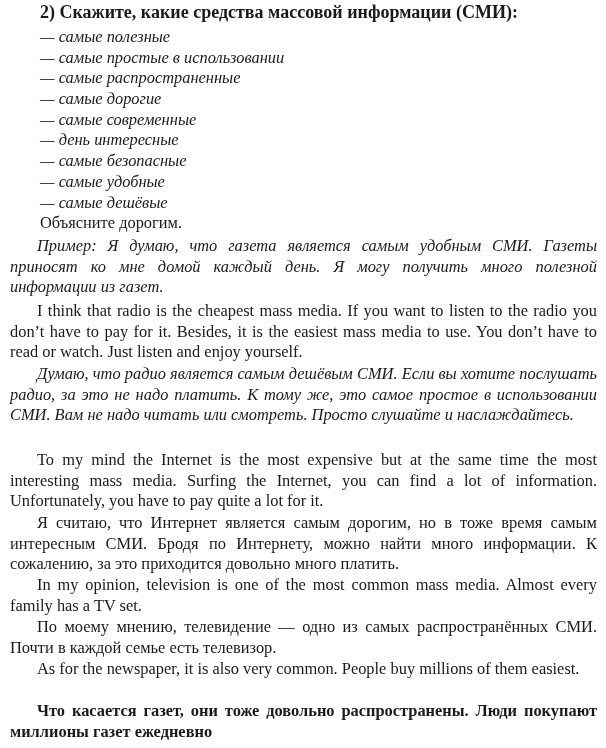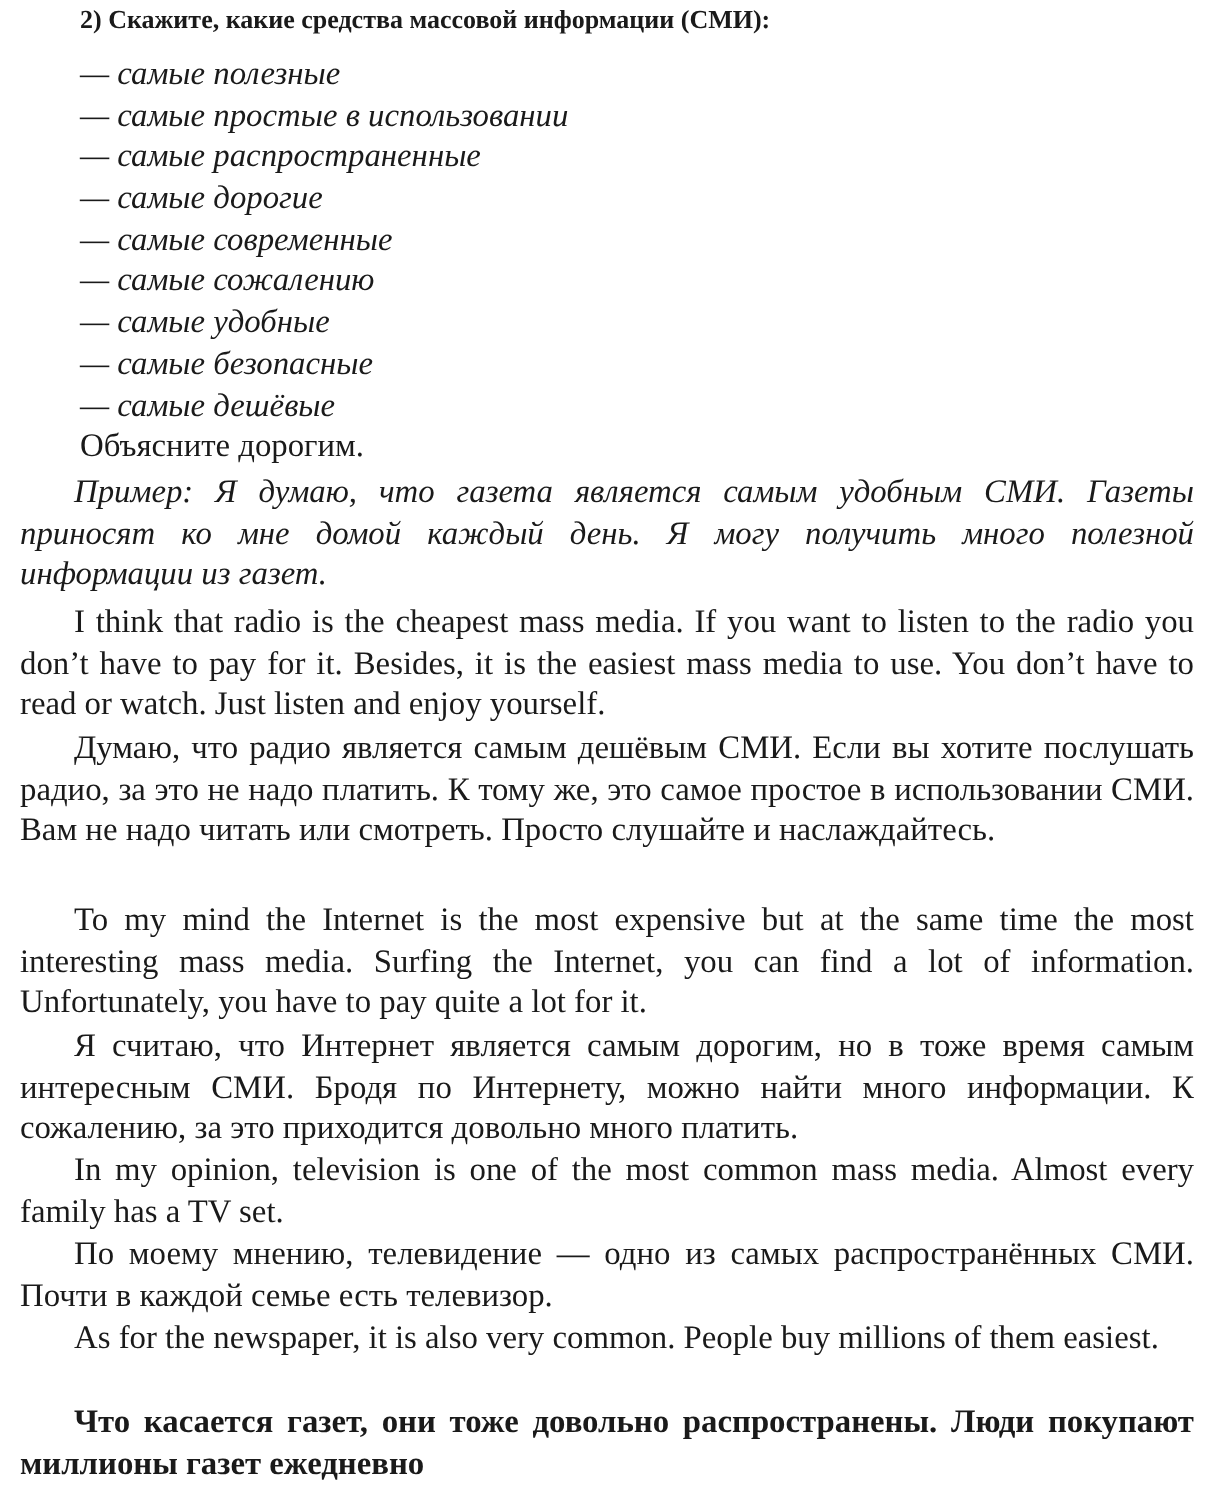"2) Скажите, какие средства массовой" .heading { font-size: 13px -> 18px }
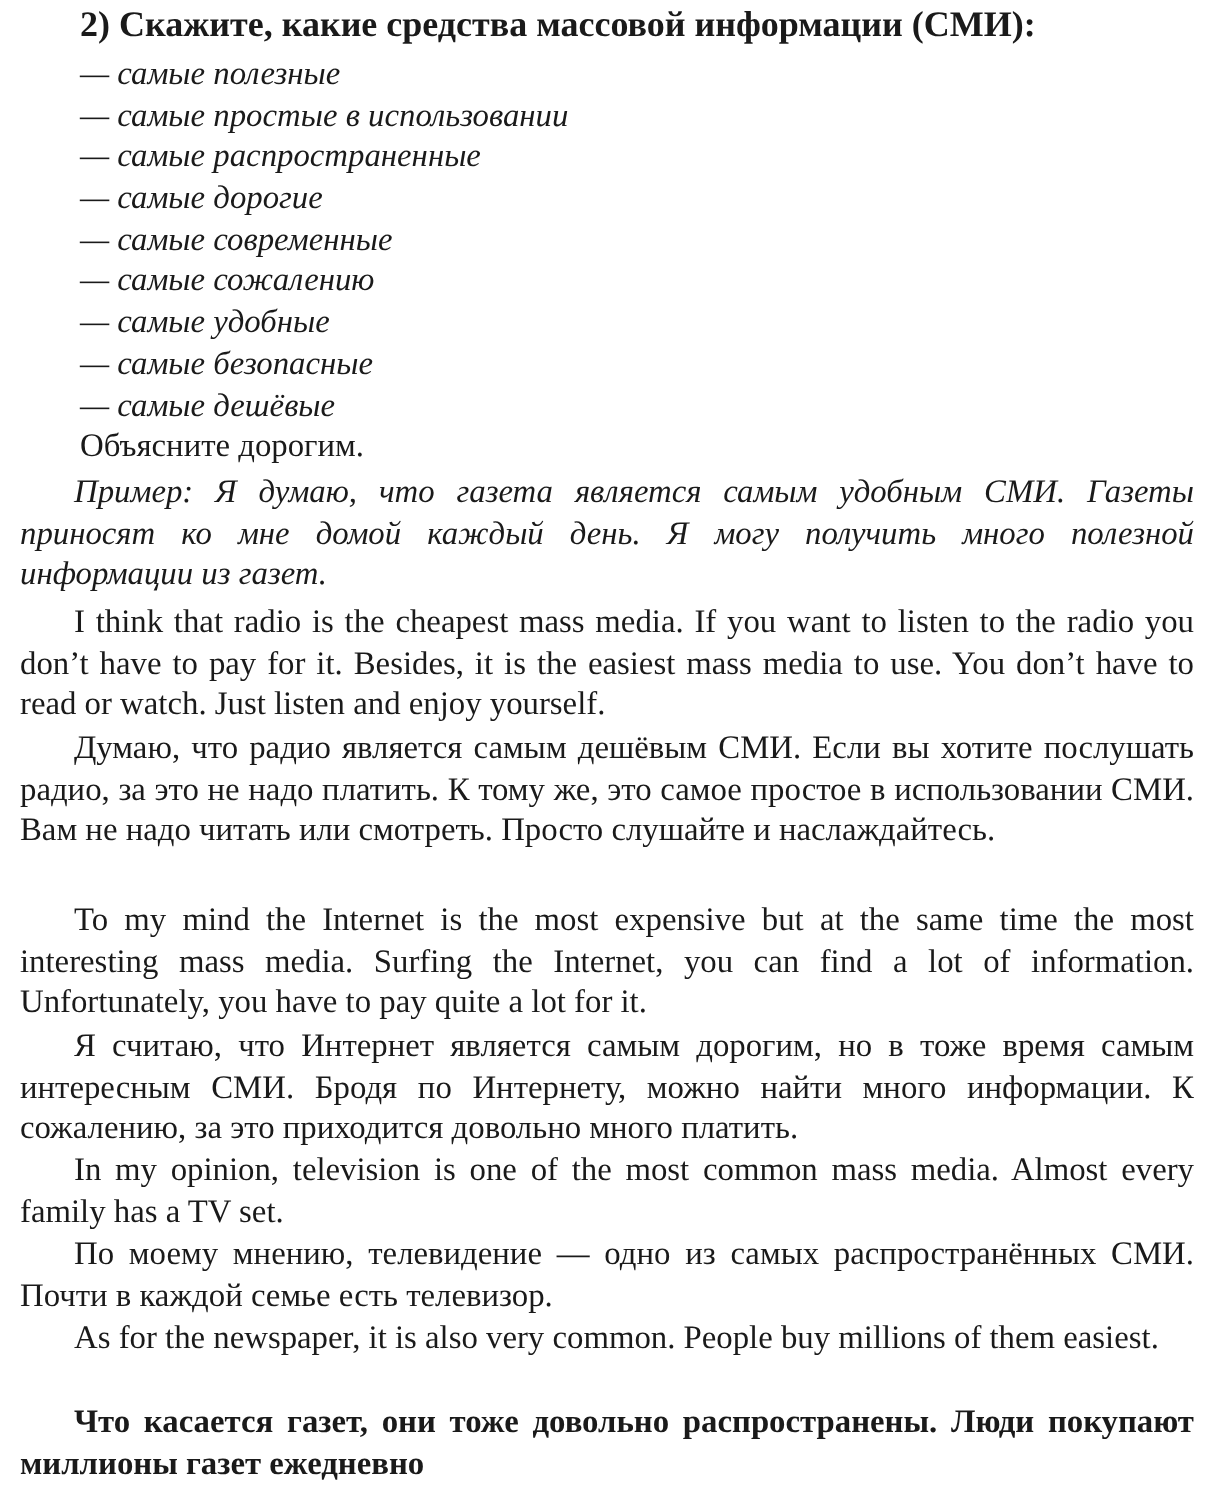"— самые сожалению" li { text: самые сожалению -> день интересные }
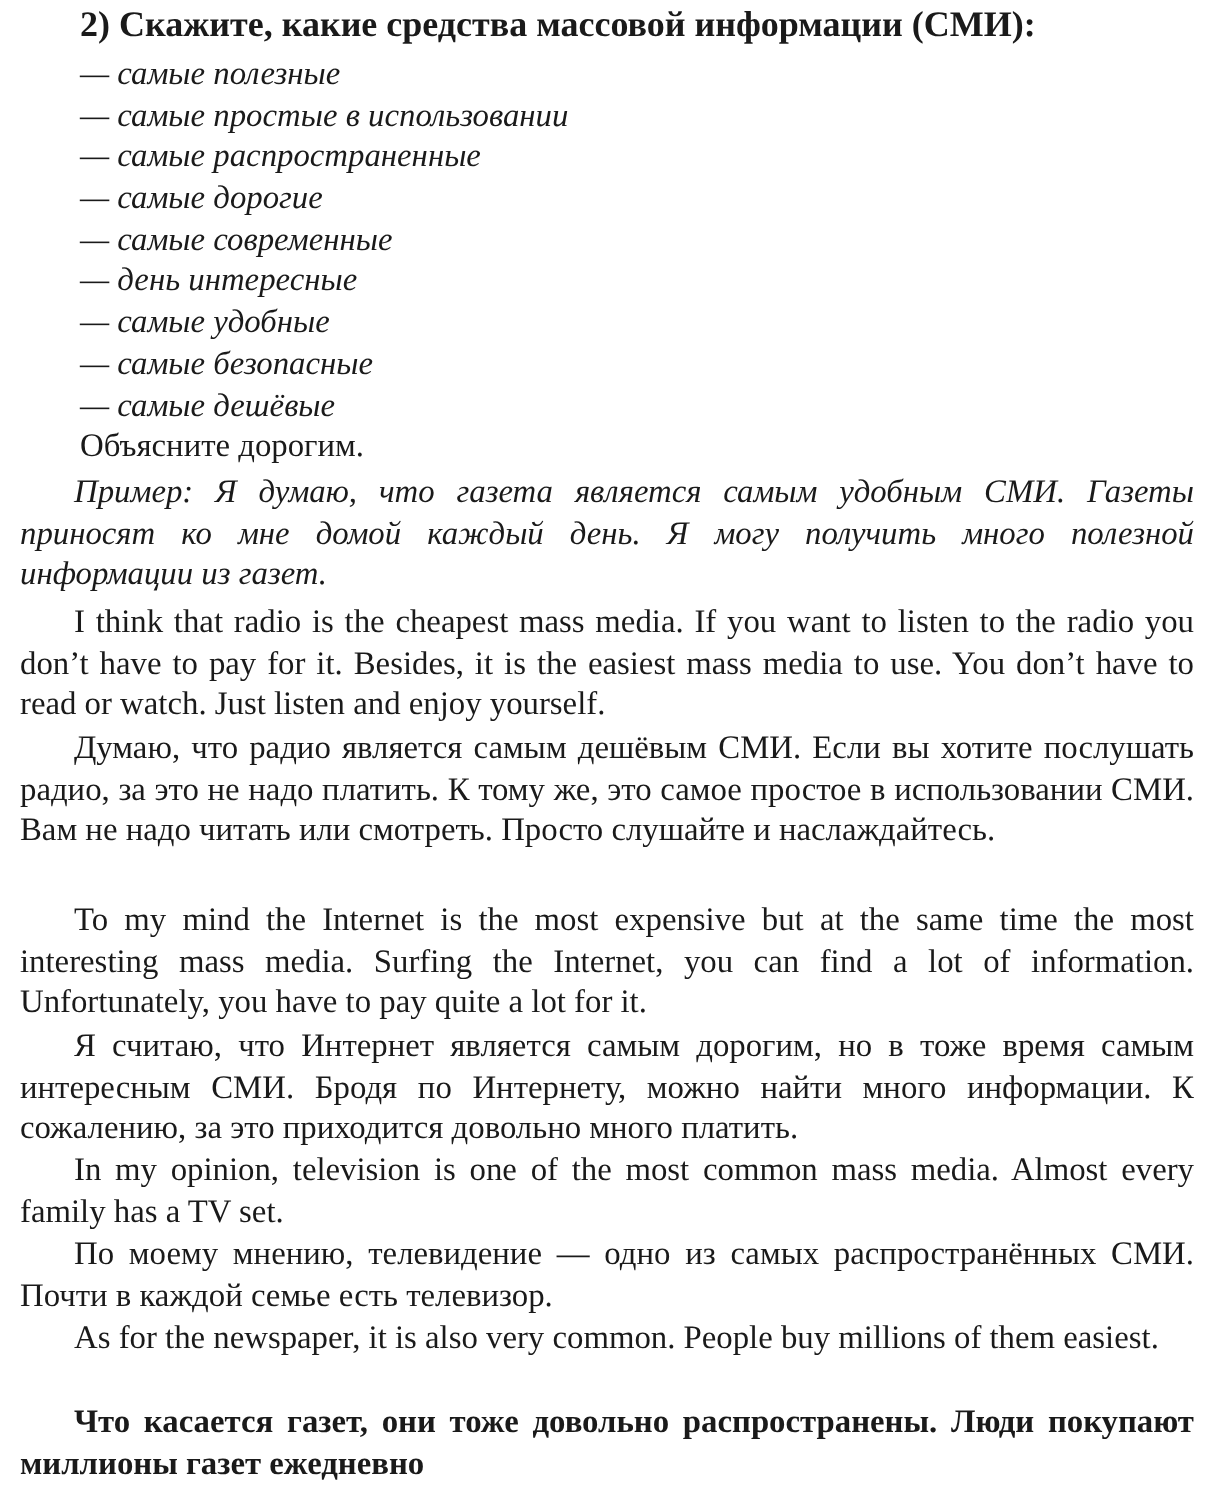"— самые удобные" li { order: before "— самые безопасные" -> after "— самые безопасные" }
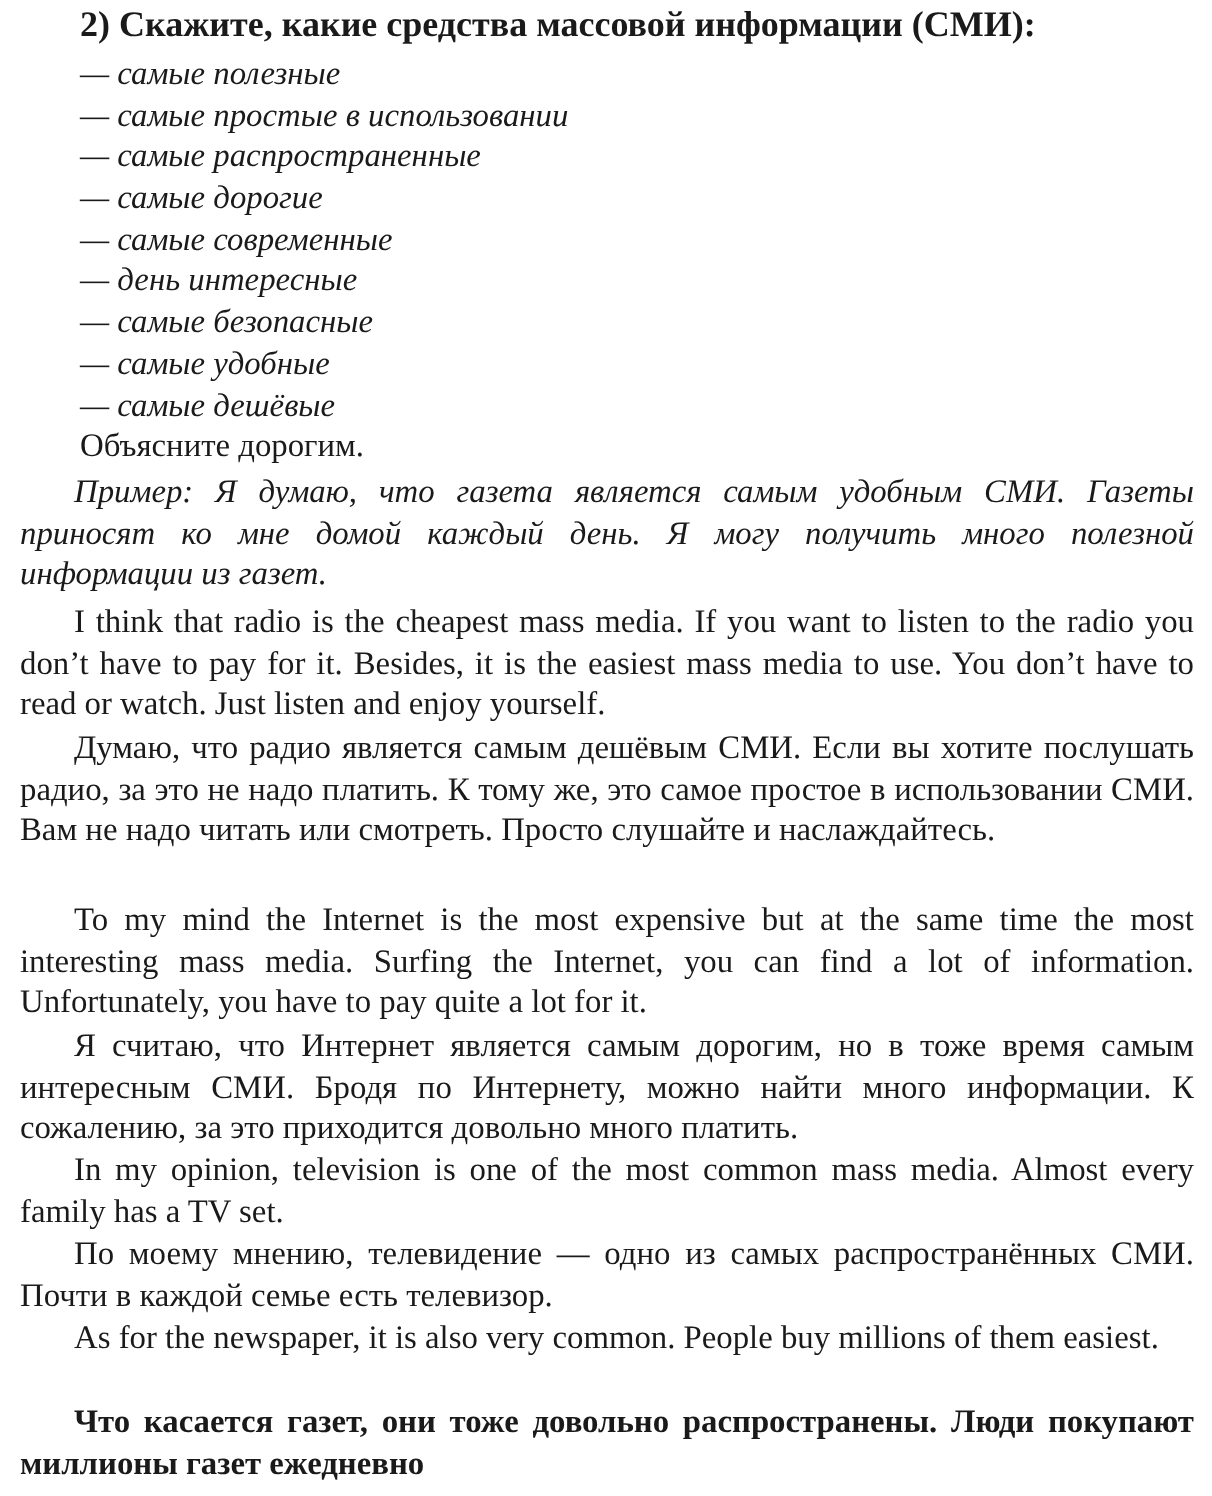"Думаю, что радио является самым" .p-radio-ru { font-style: none -> italic }
